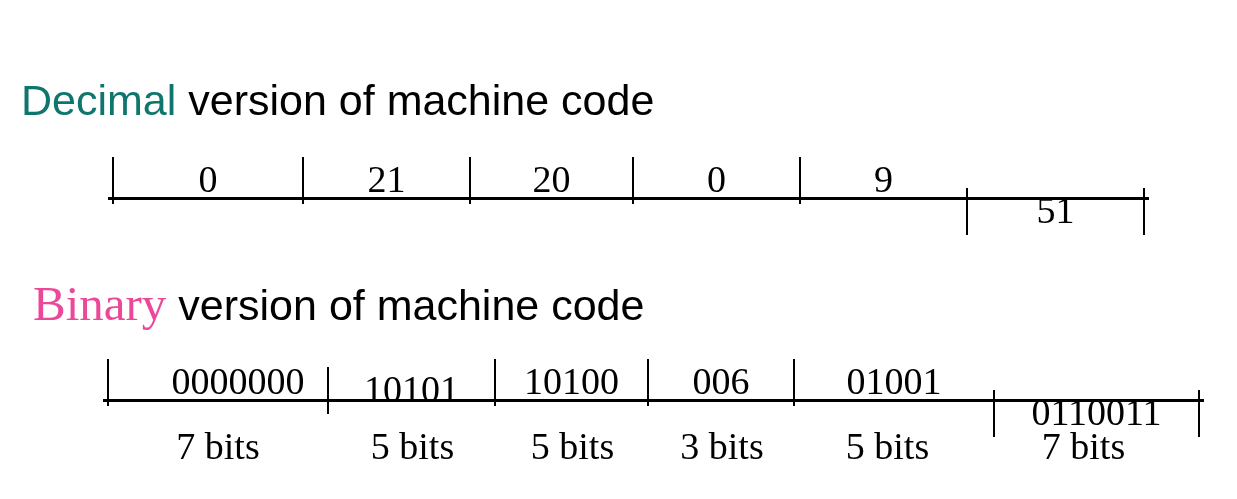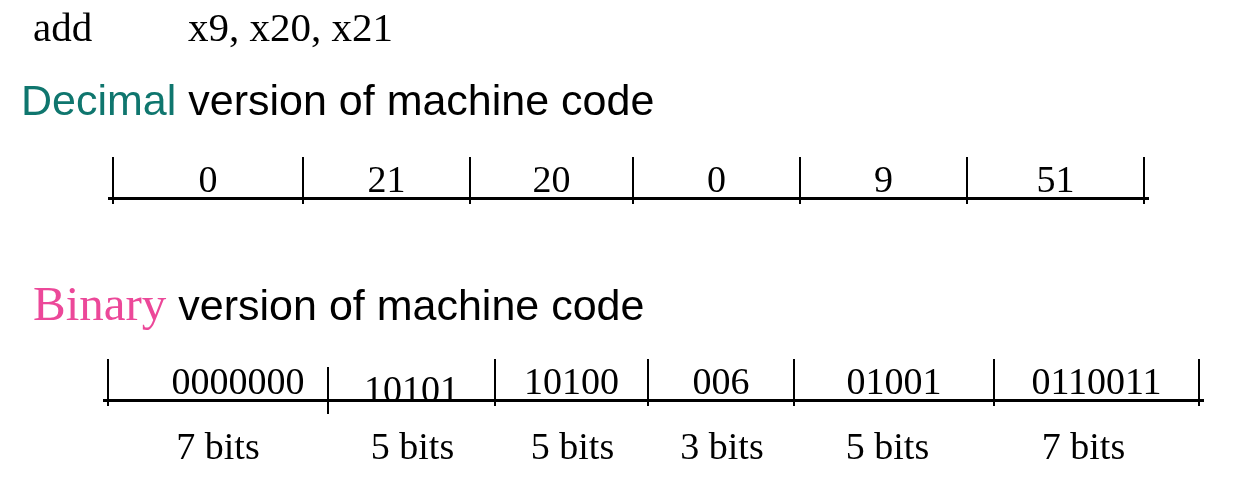"add" div.instruction { html: <div> <span>add</span> <span>x9, x20, x21</span> </div> -> none }
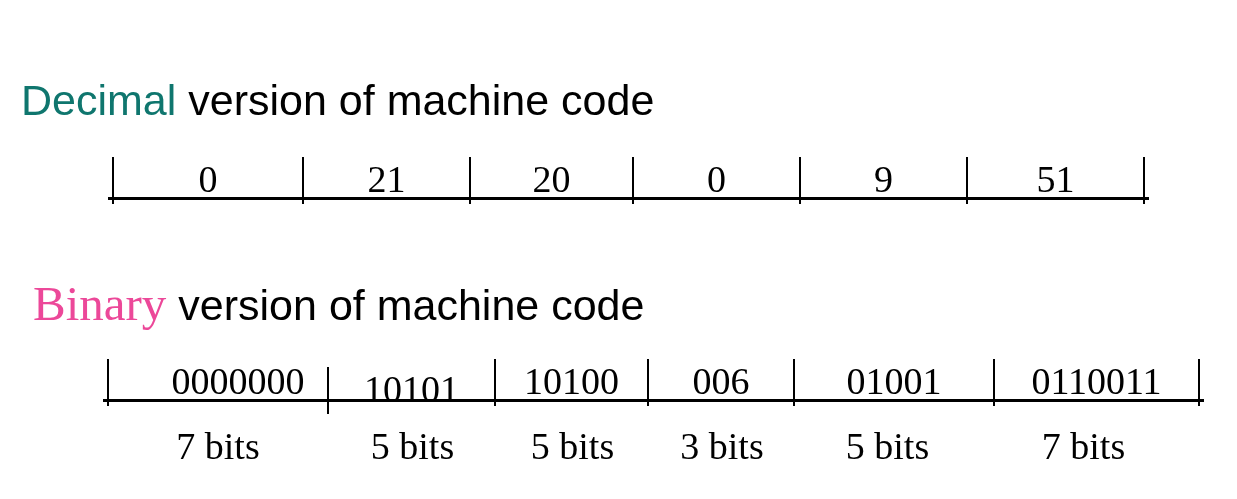"51" .field-table .cell.last { margin-top: none -> 31px }
